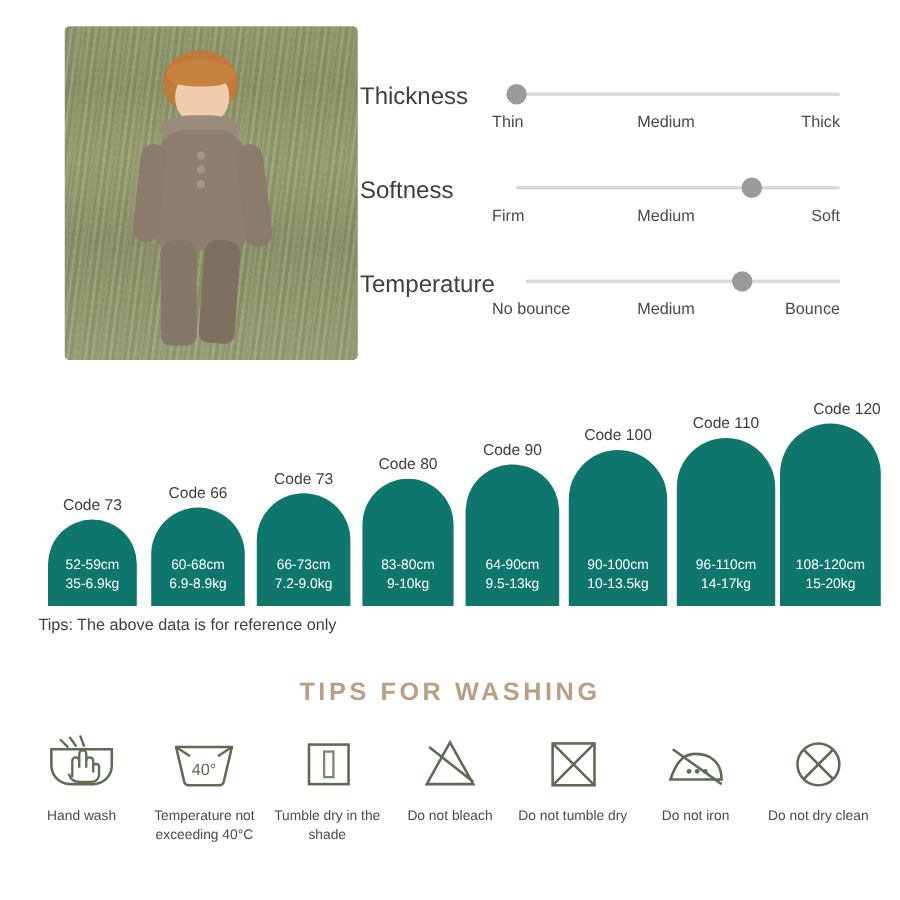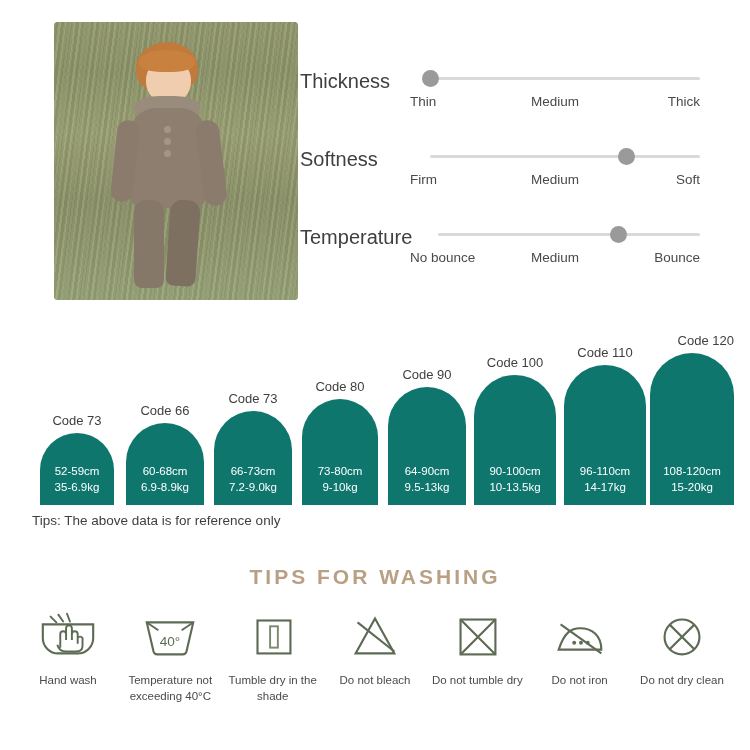"73-80cm" div { text: 73-80cm -> 83-80cm }
